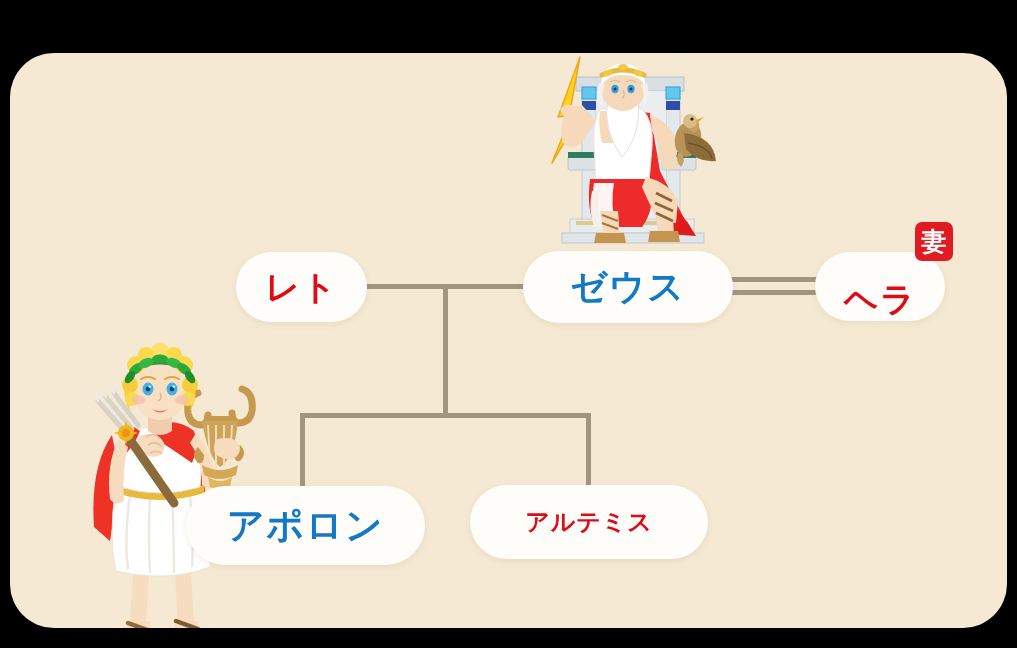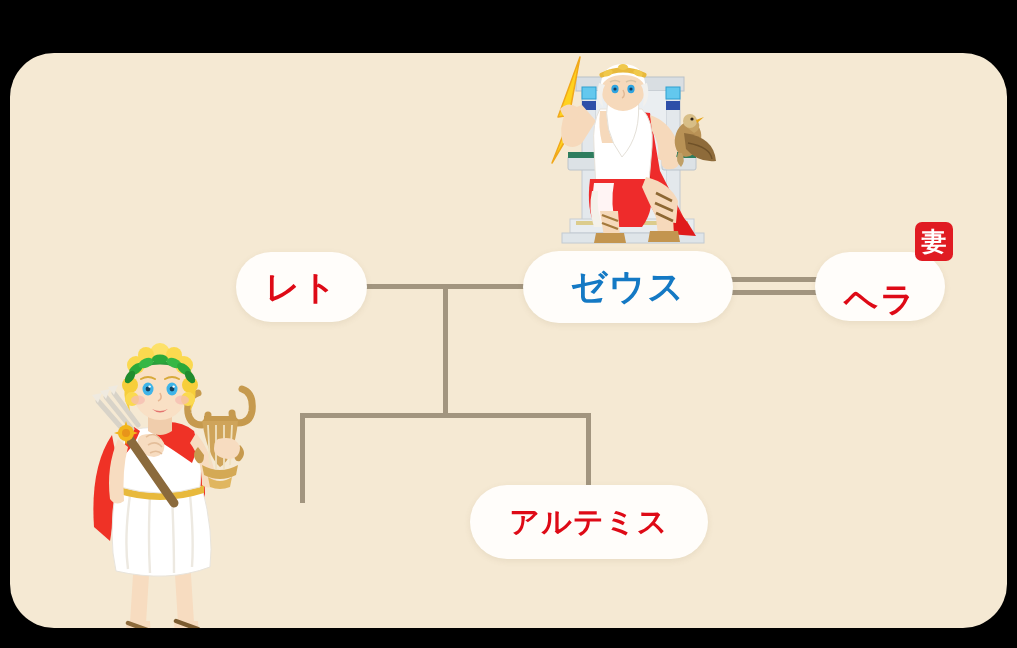"アポロン" div.node { html: none -> <div> <span>アポロン</span> </div> }
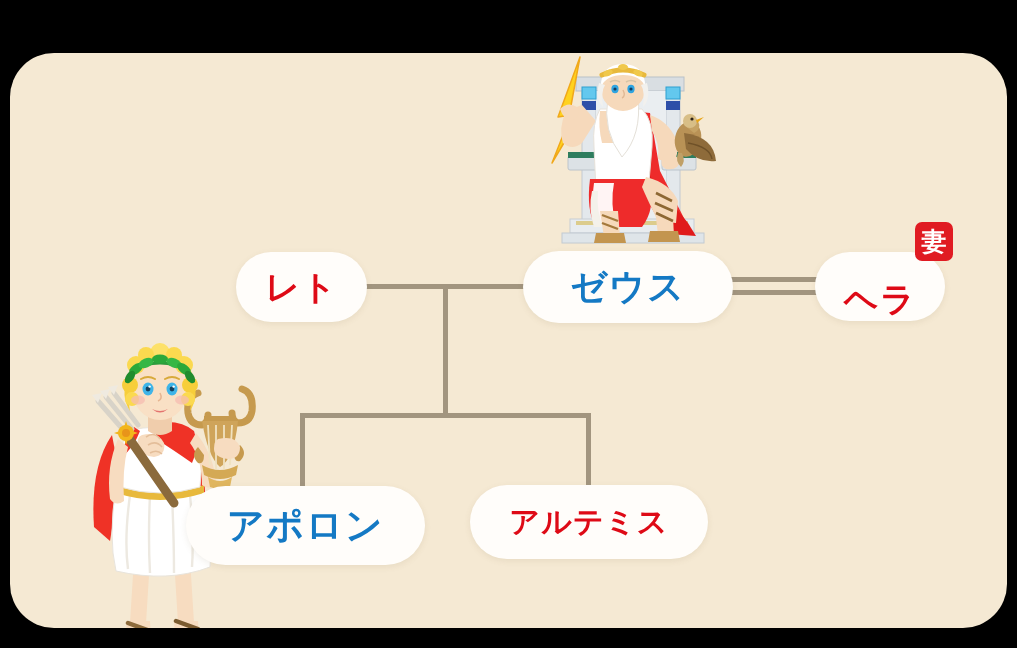"アルテミス" #node-artemis .node-label { font-size: 30px -> 24px }
